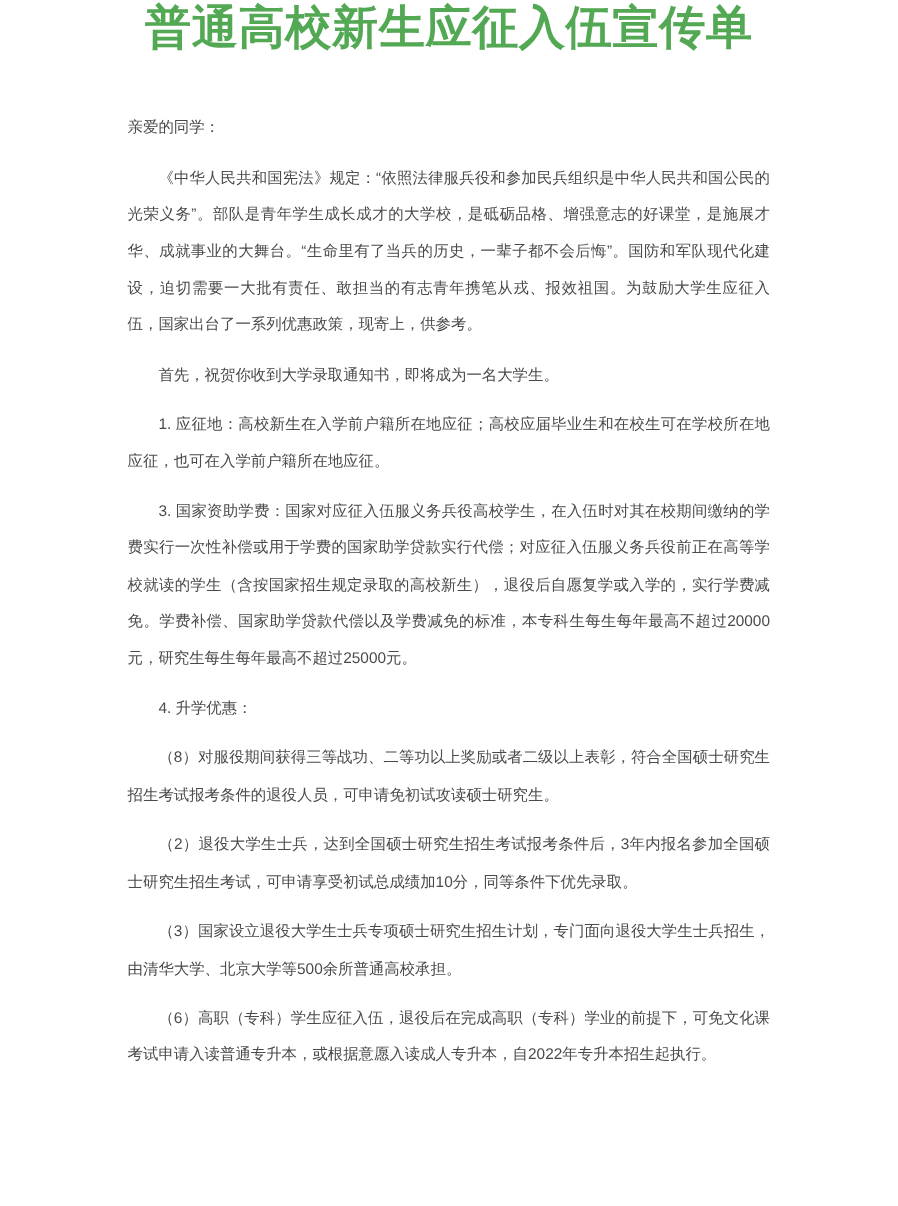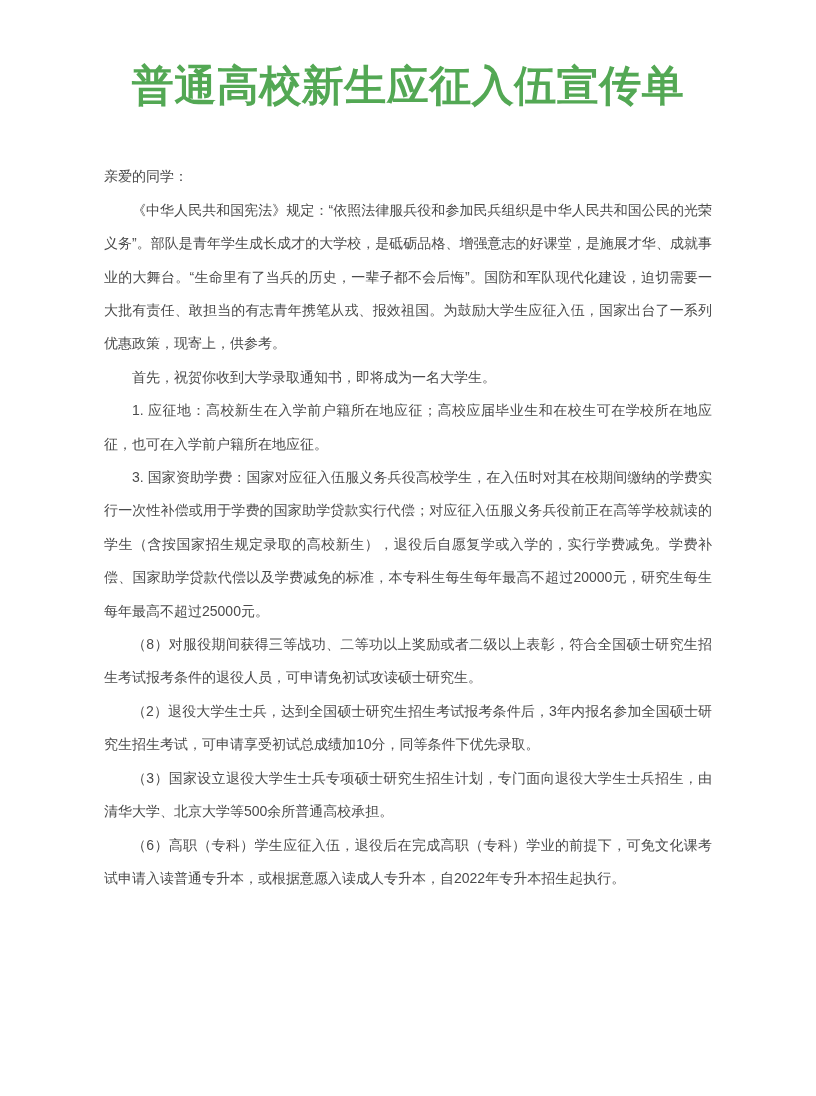"普通高校新生应征入伍宣传单" .doc-title { padding-top: 61px -> none }
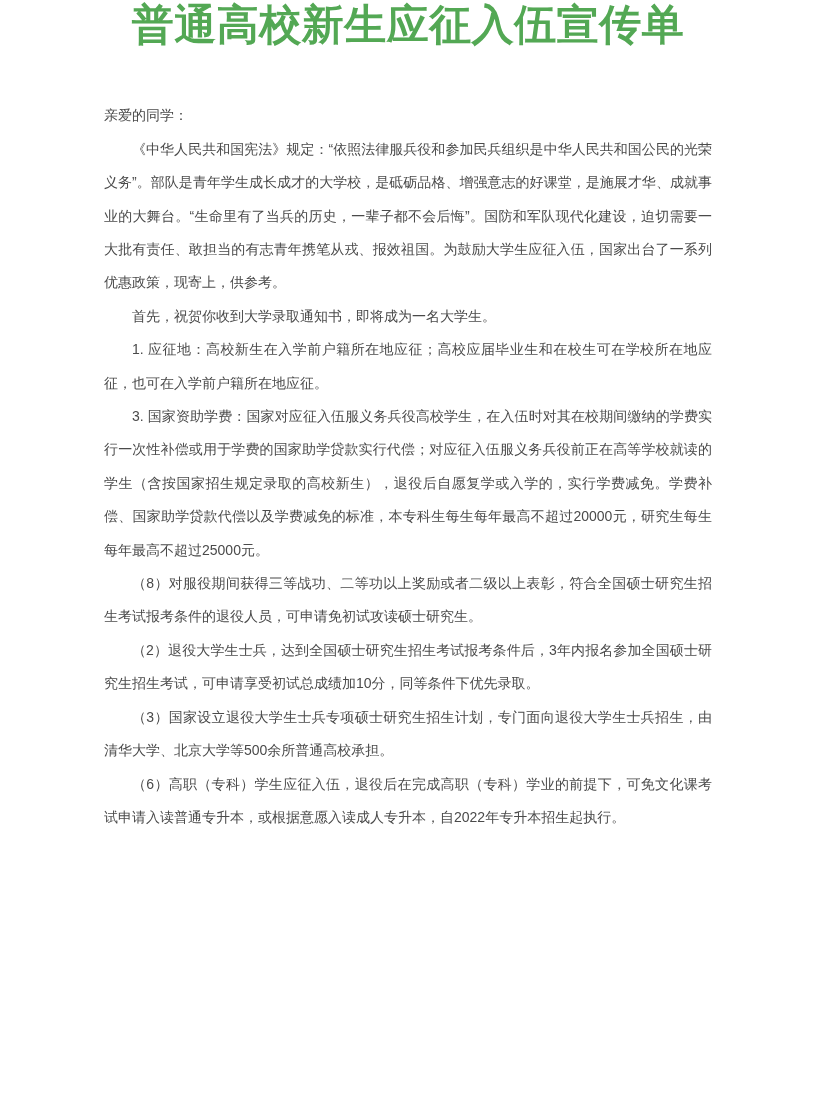"亲爱的同学：" .content p { margin: 0 -> 12px }
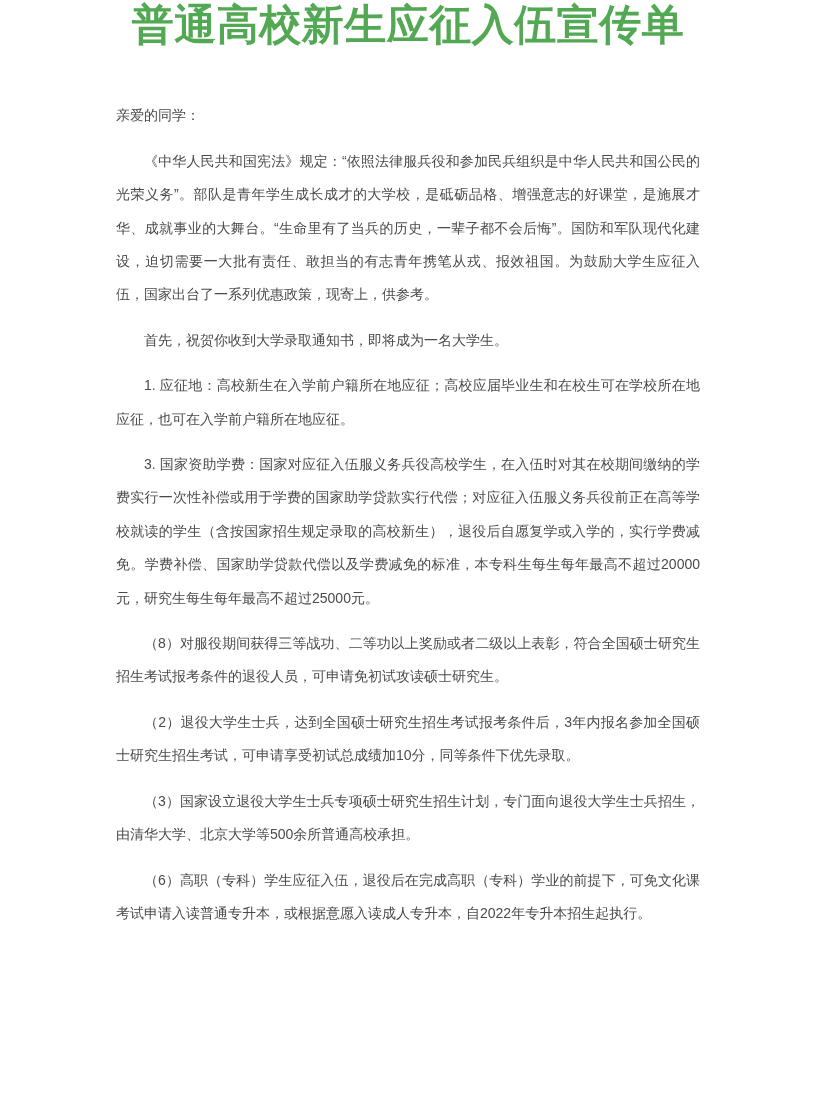"4. 升学优惠：" p { html: none -> <p>4. 升学优惠：</p> }
